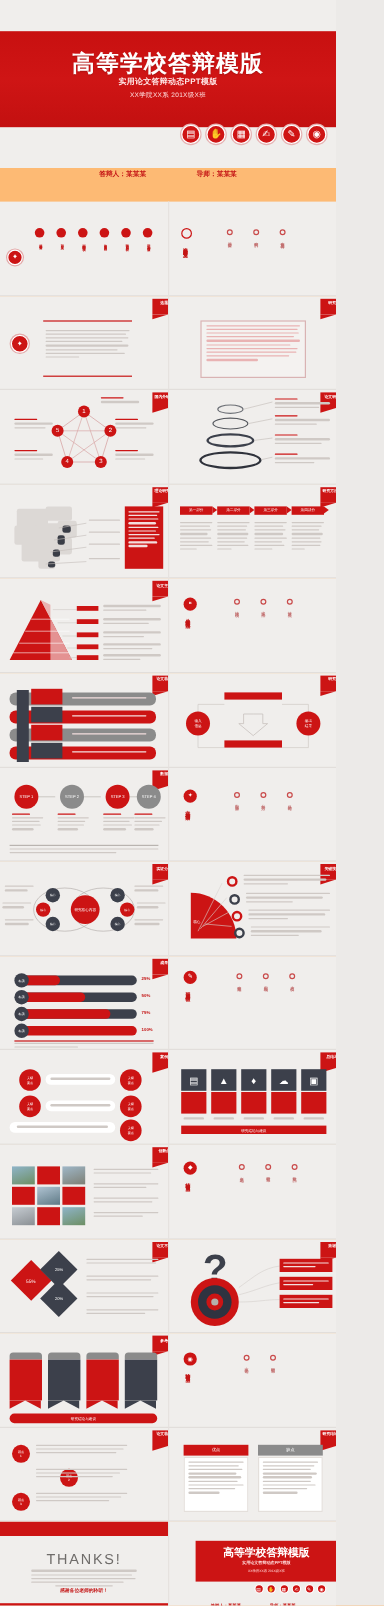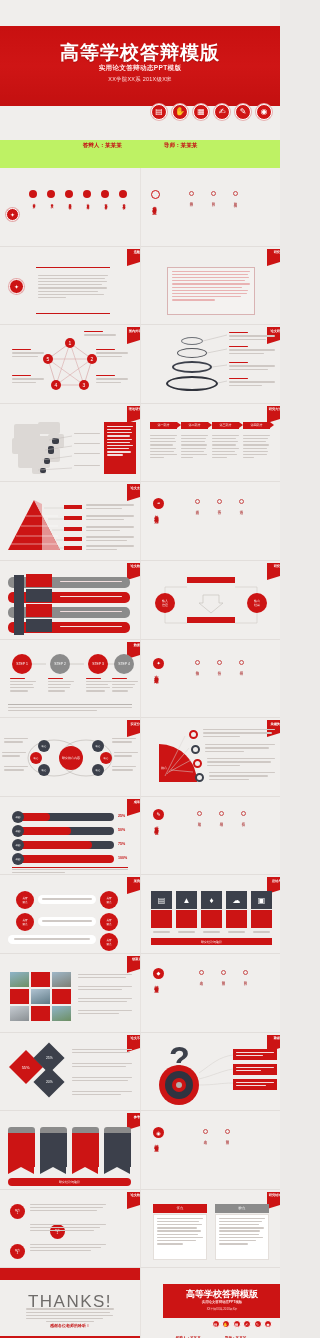"高等学校答辩模版" .page { background: #bef264 -> #fdba74 }
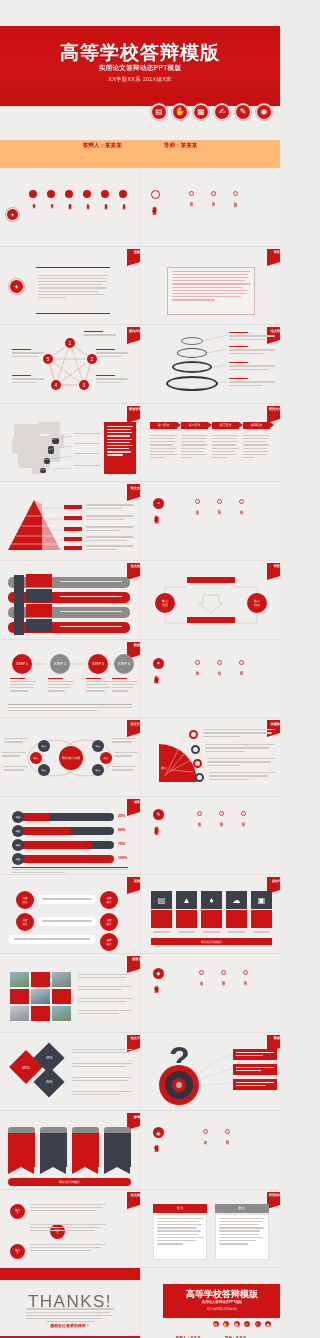"THANKS!" .thanks-title { font-size: 17px -> 12px }
